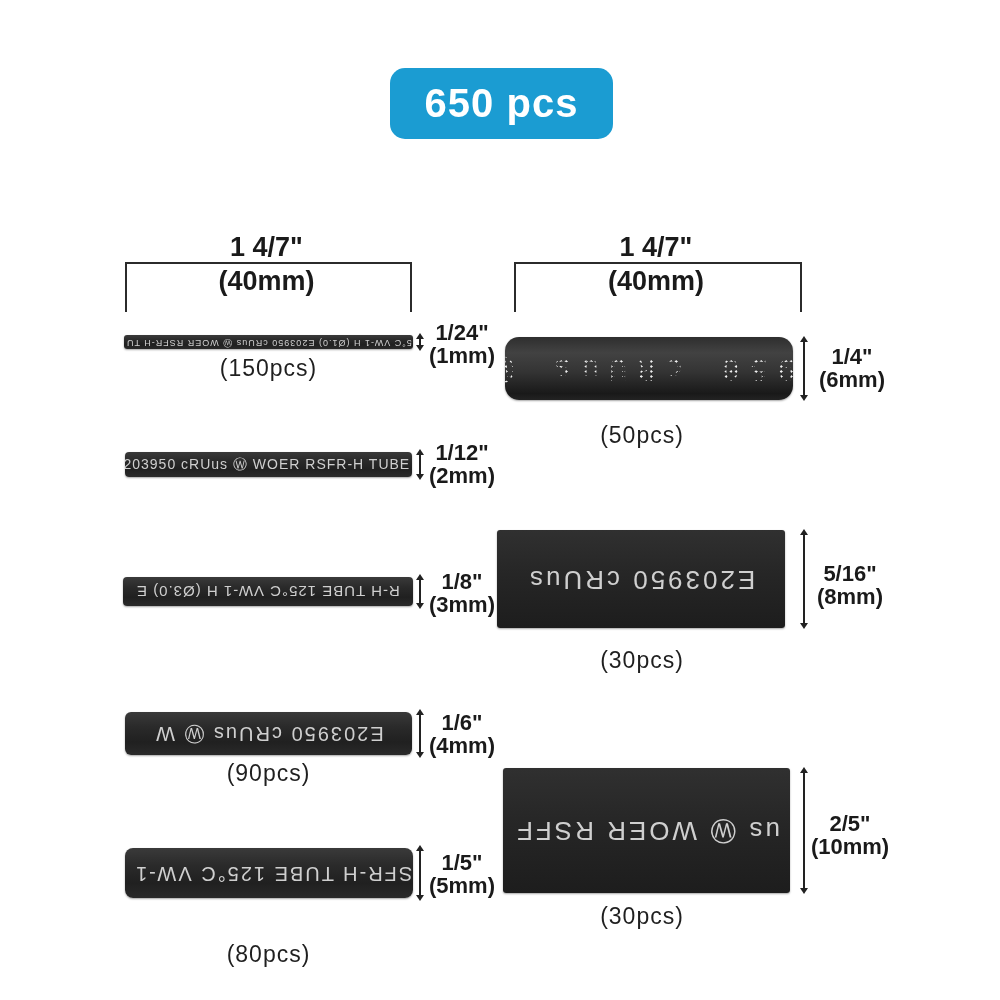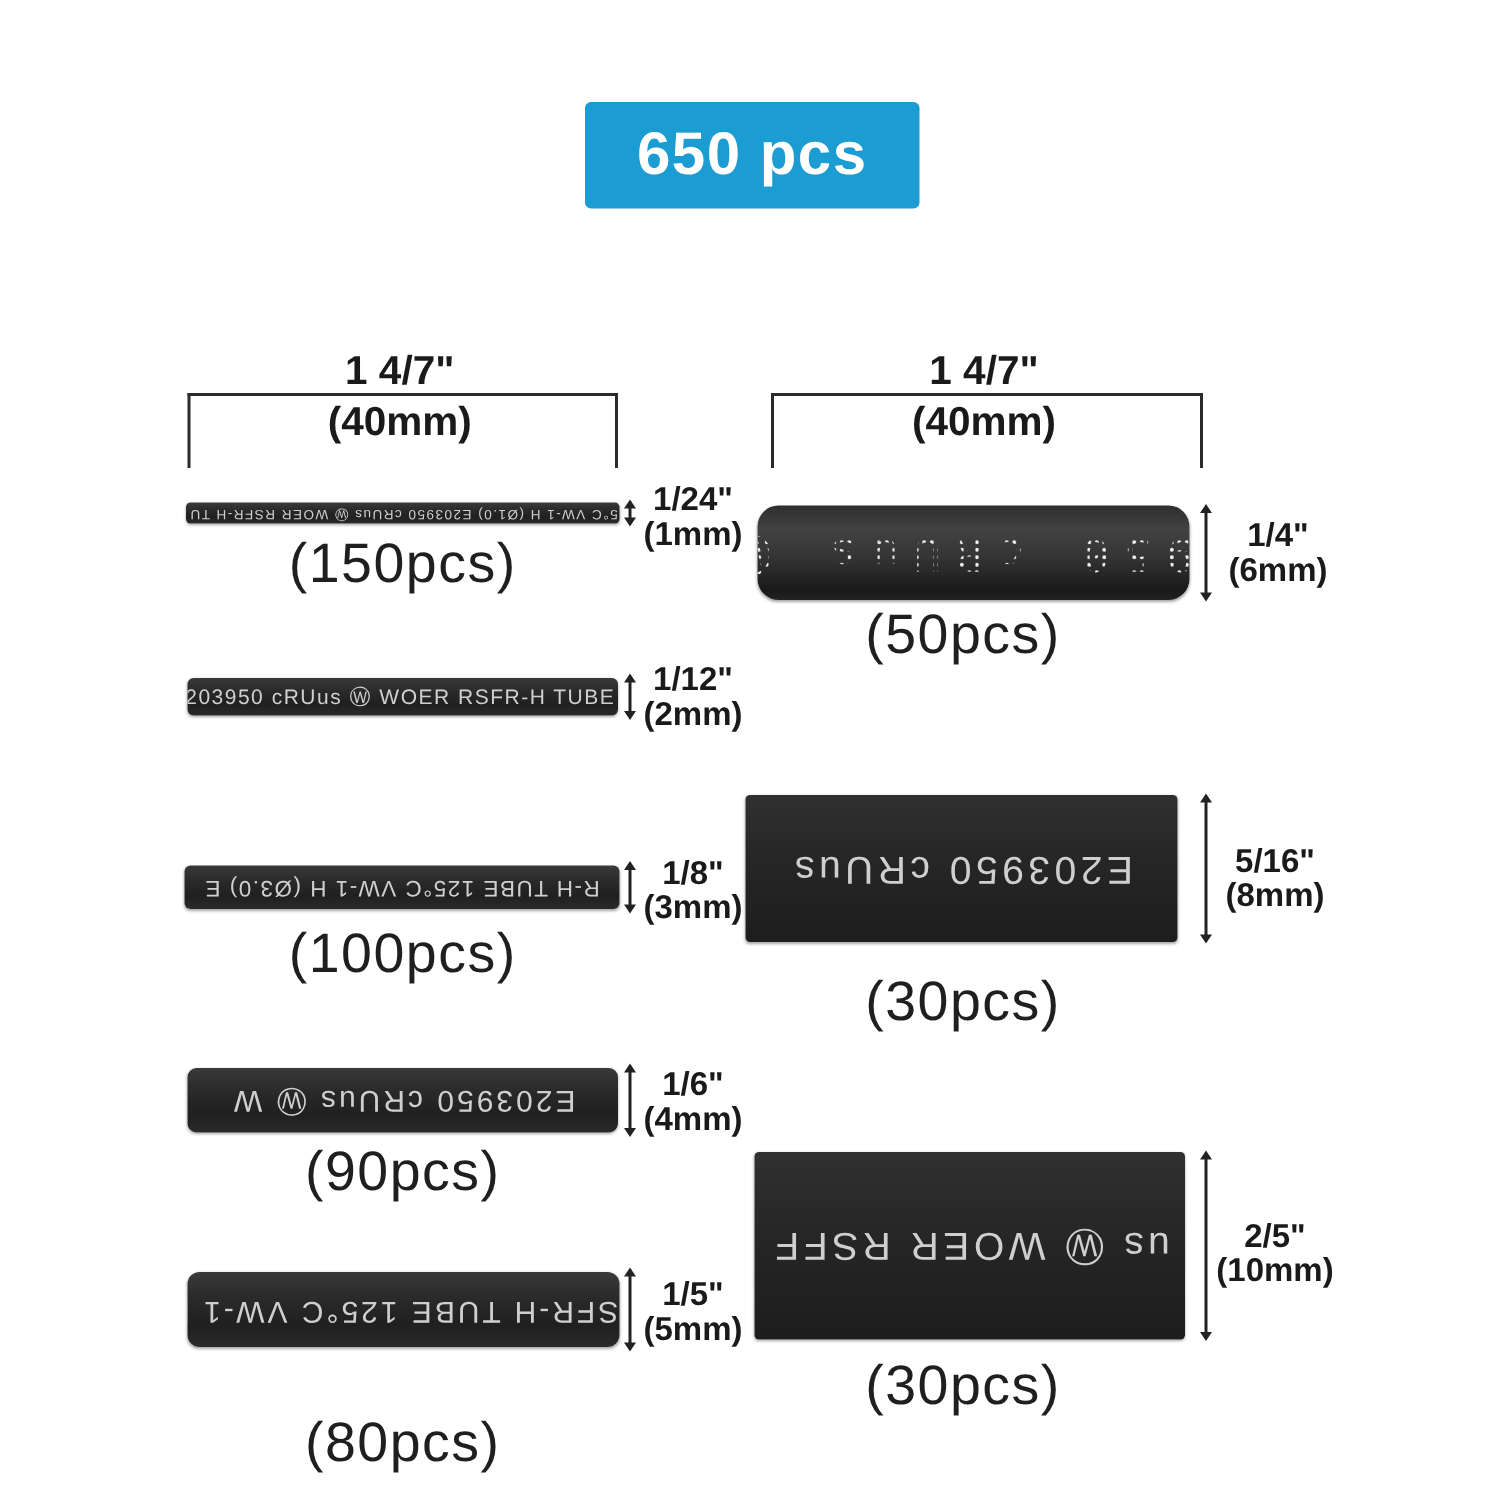"650 pcs" .badge { border-radius: 4px -> 15px }
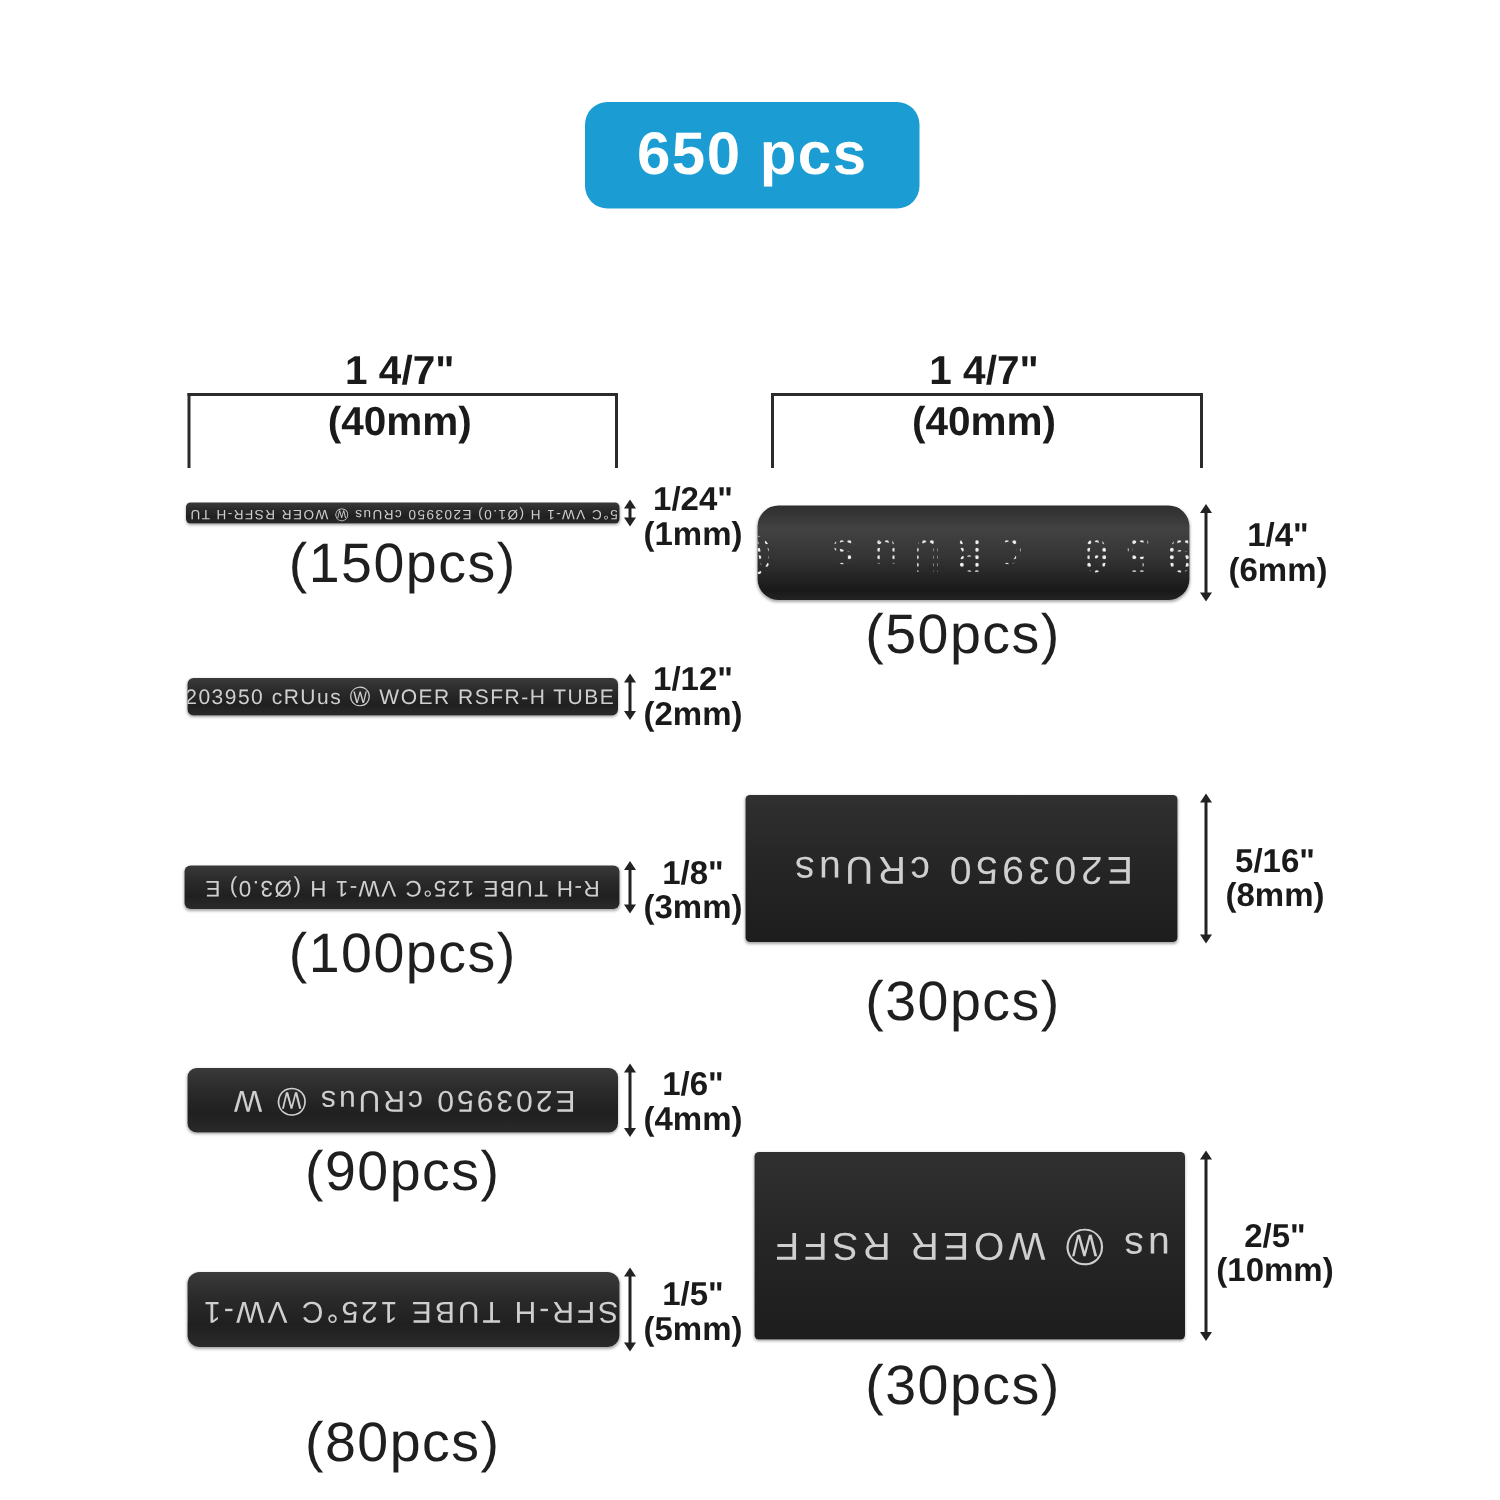"(150pcs)" .count { font-size: 37px -> 23px }
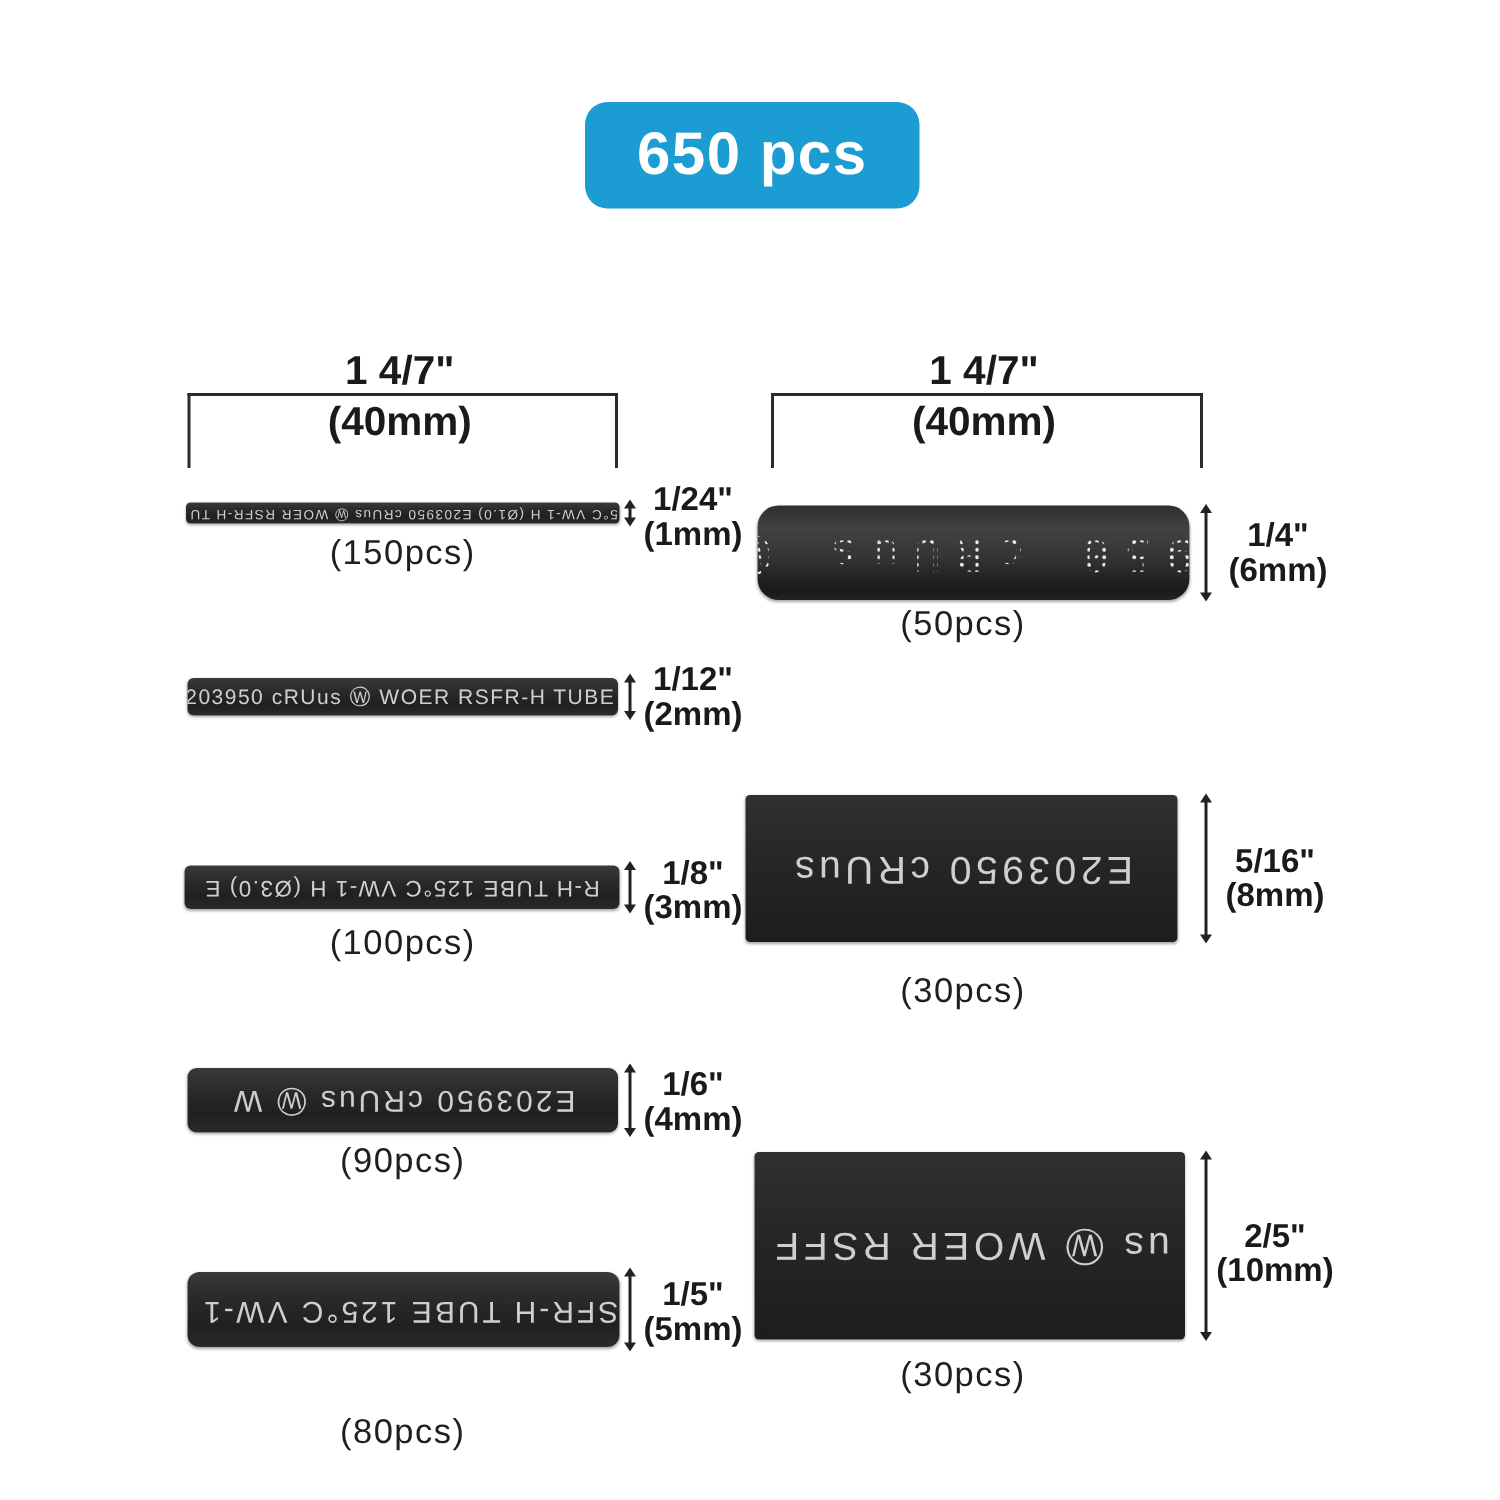"(50pcs)" .c-rt1 { top: 402px -> 422px }
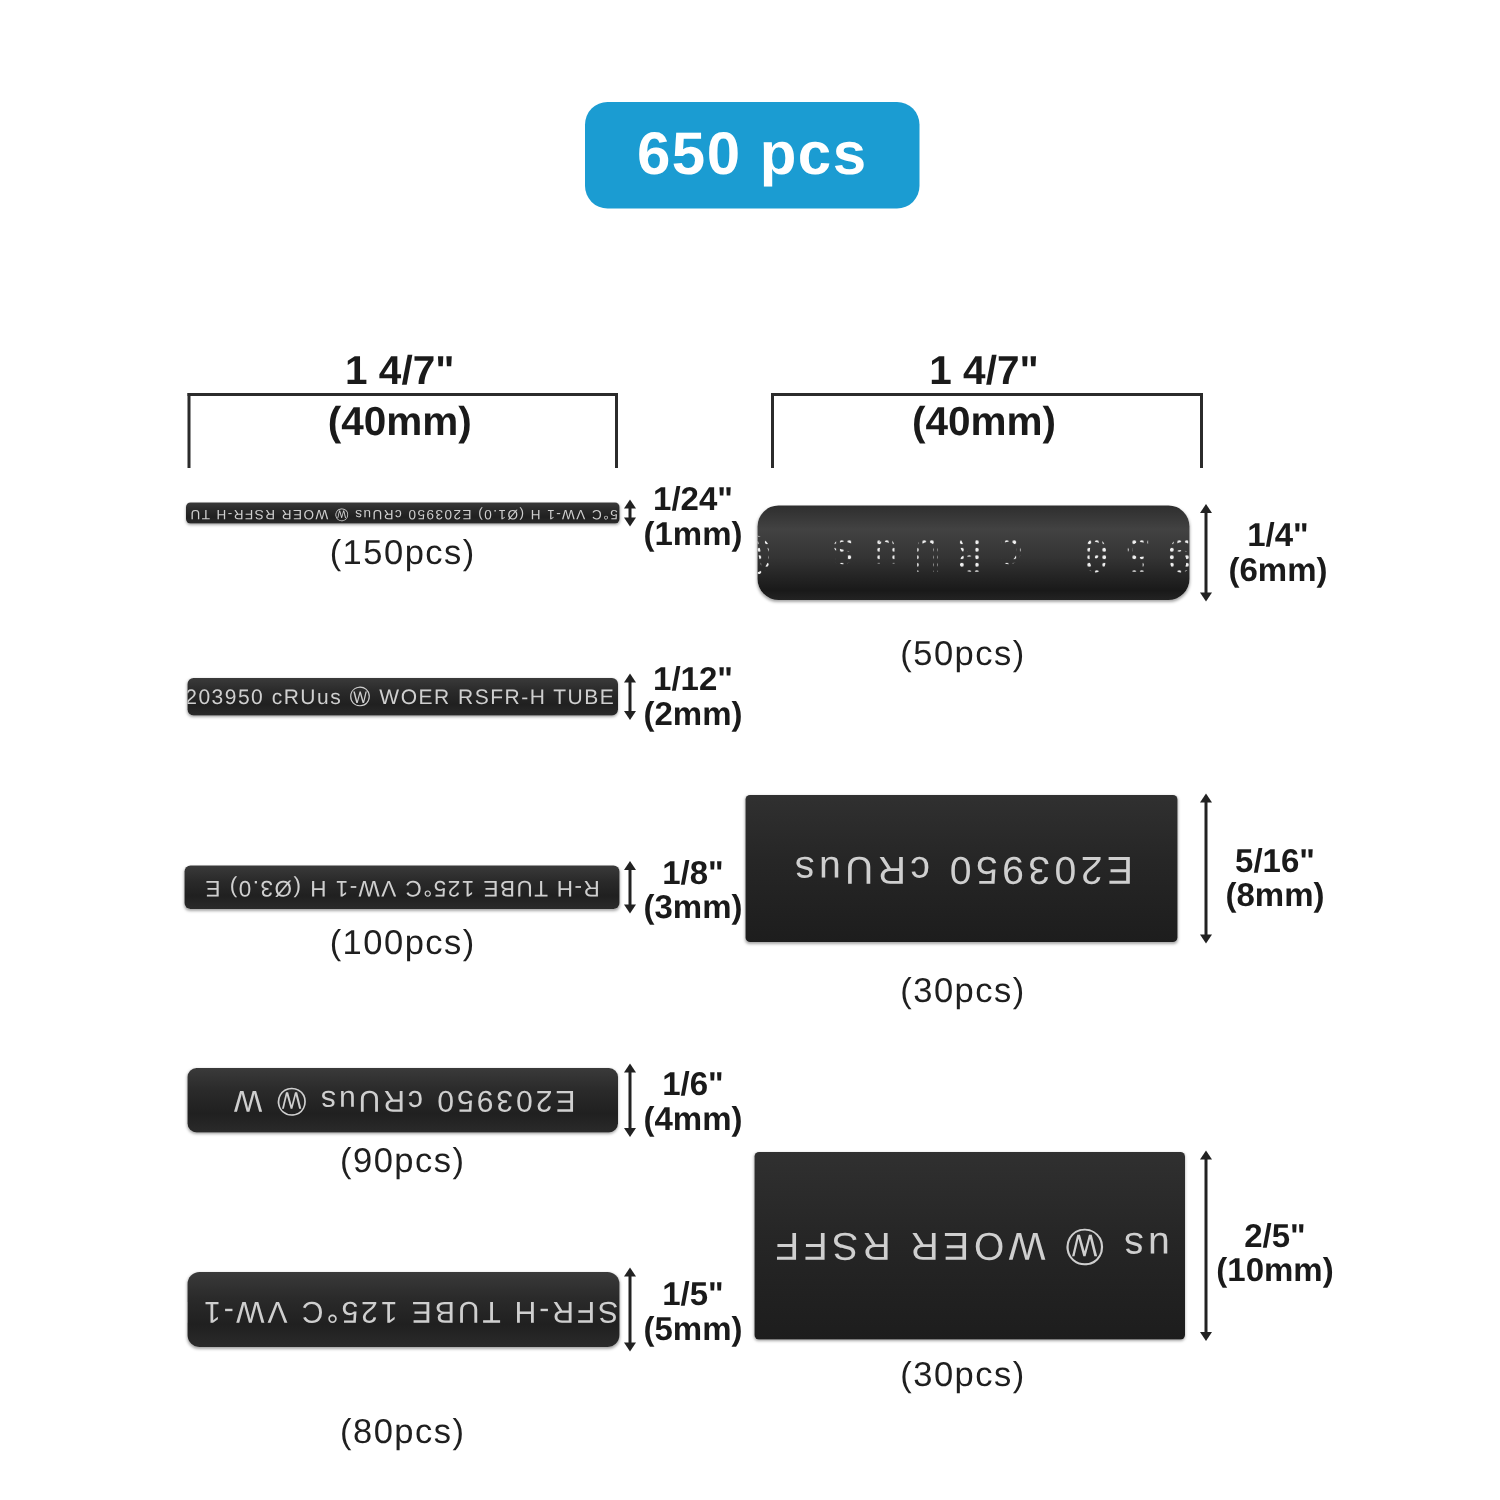"(100pcs)" div.count { html: <div>(100pcs)</div> -> none }
